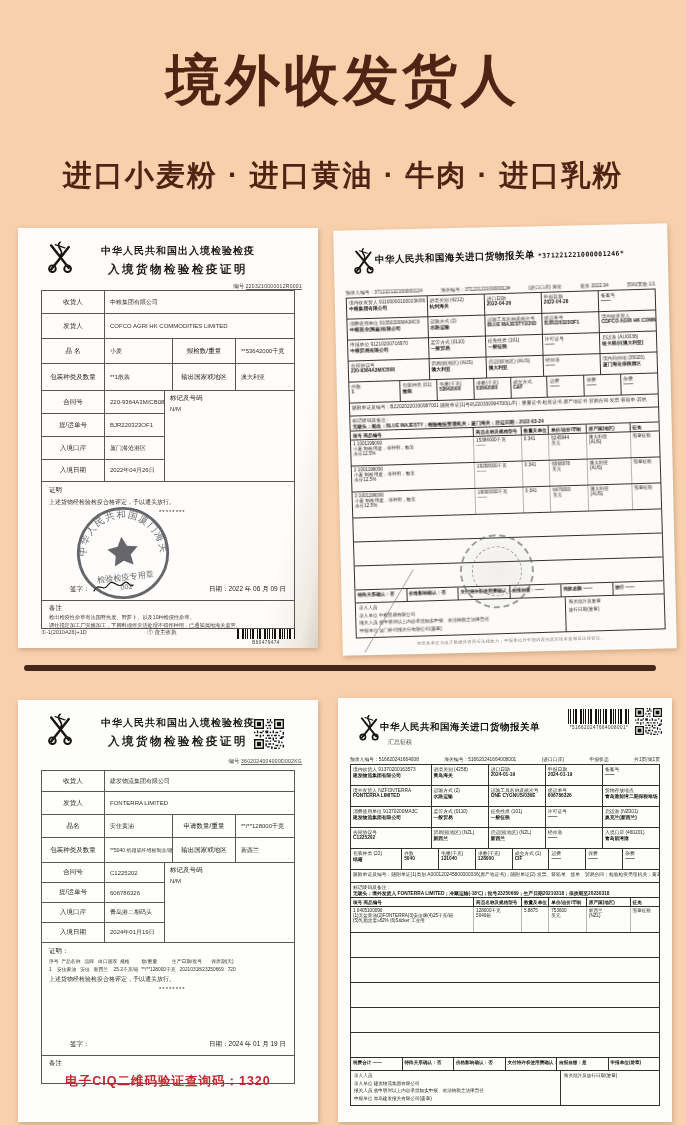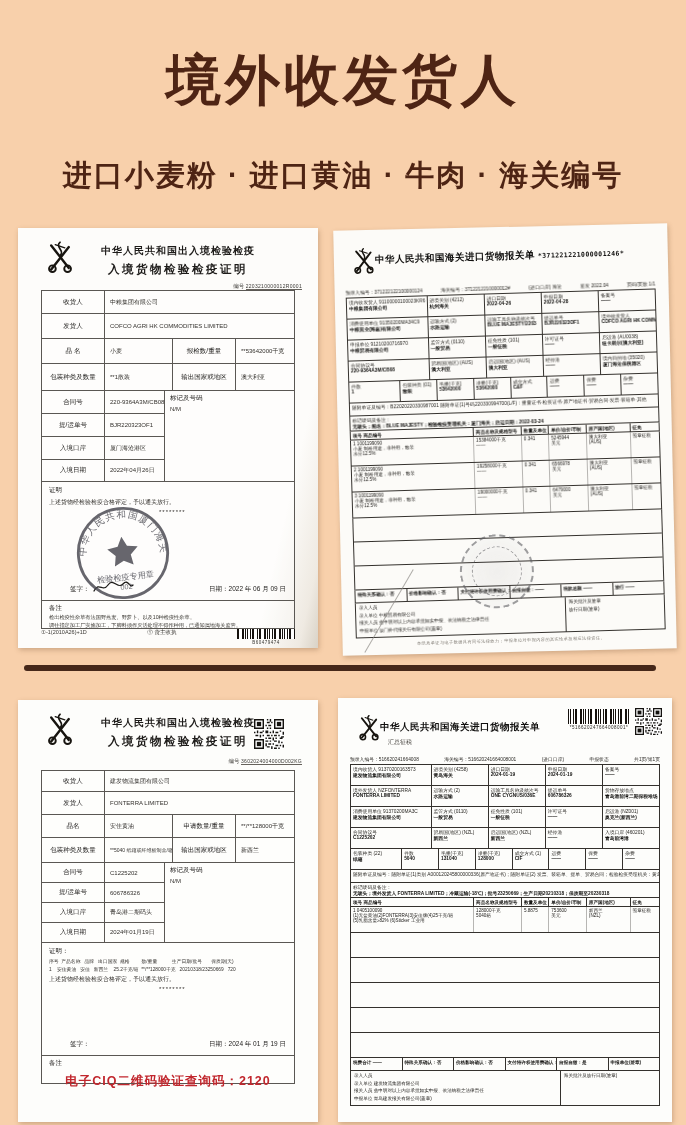"进口小麦粉 · 进口黄油 · 牛肉" div.page-sub { text: 海关编号 -> 进口乳粉 }
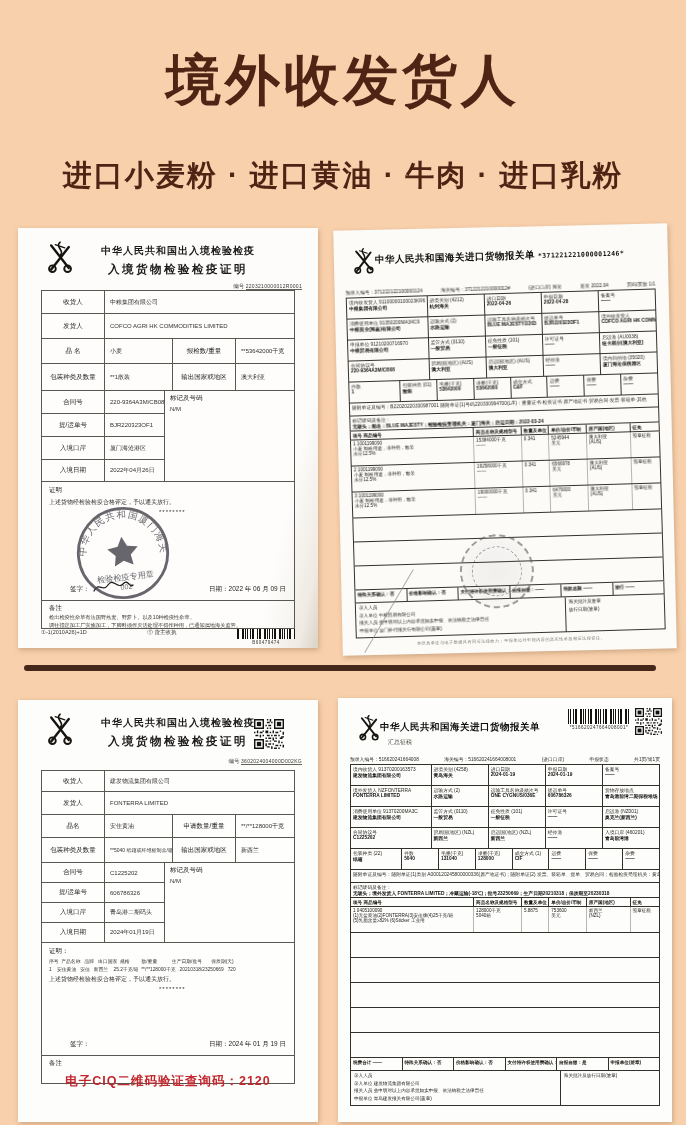"电子CIQ二维码验证查询码：2120" div.ciq-red { text: 2120 -> 1320 }
